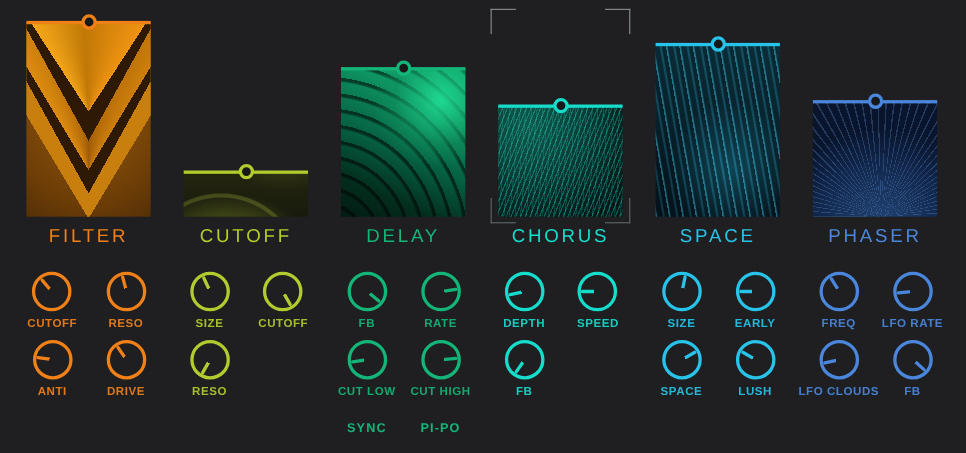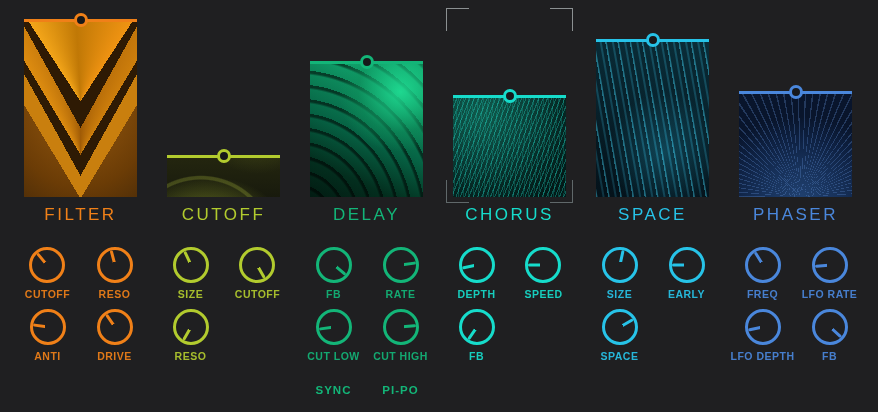"LUSH" div.knob-cell { html: none -> <div> <div> <span></span> </div> <div>LUSH</div> </div> }
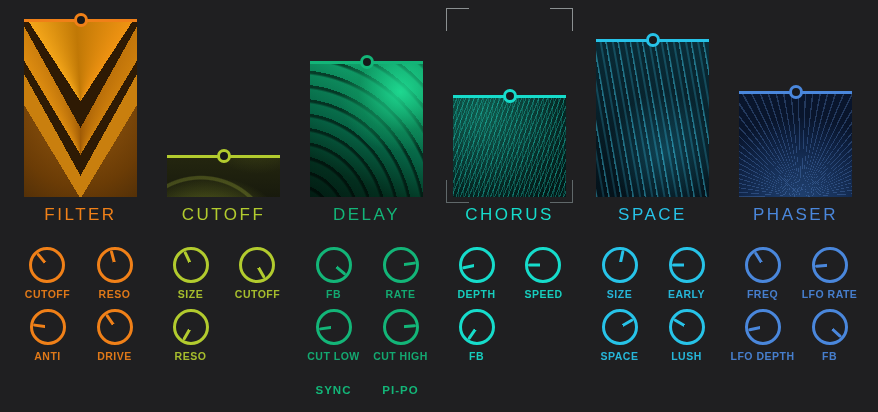"LFO DEPTH" div.knob-label { text: DEPTH -> CLOUDS }
